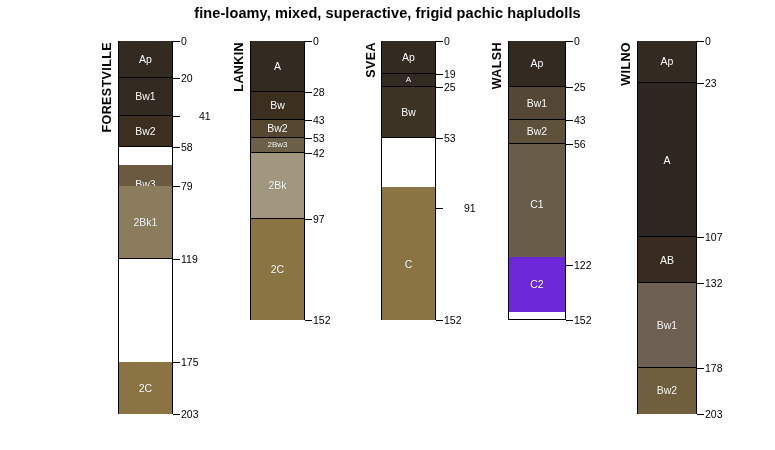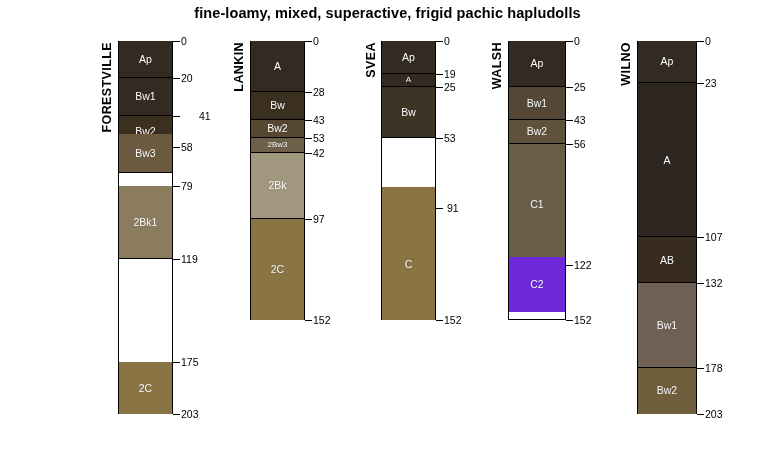"Bw3" div.horizon { top: 92px -> 123px }
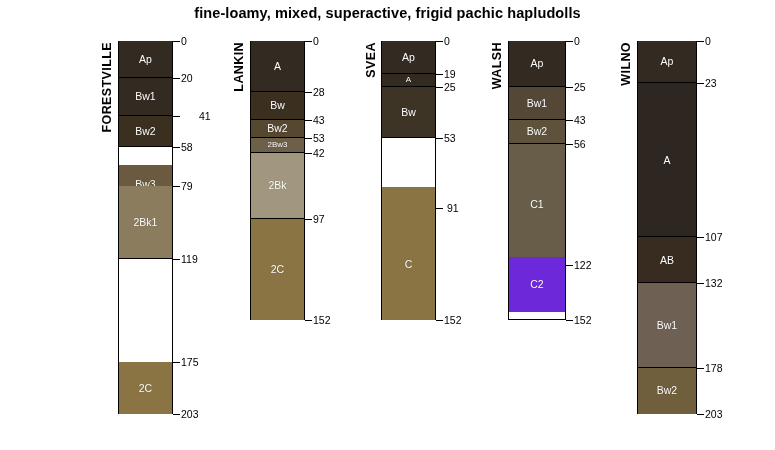"91" div.depth-text { left: 447px -> 464px }
